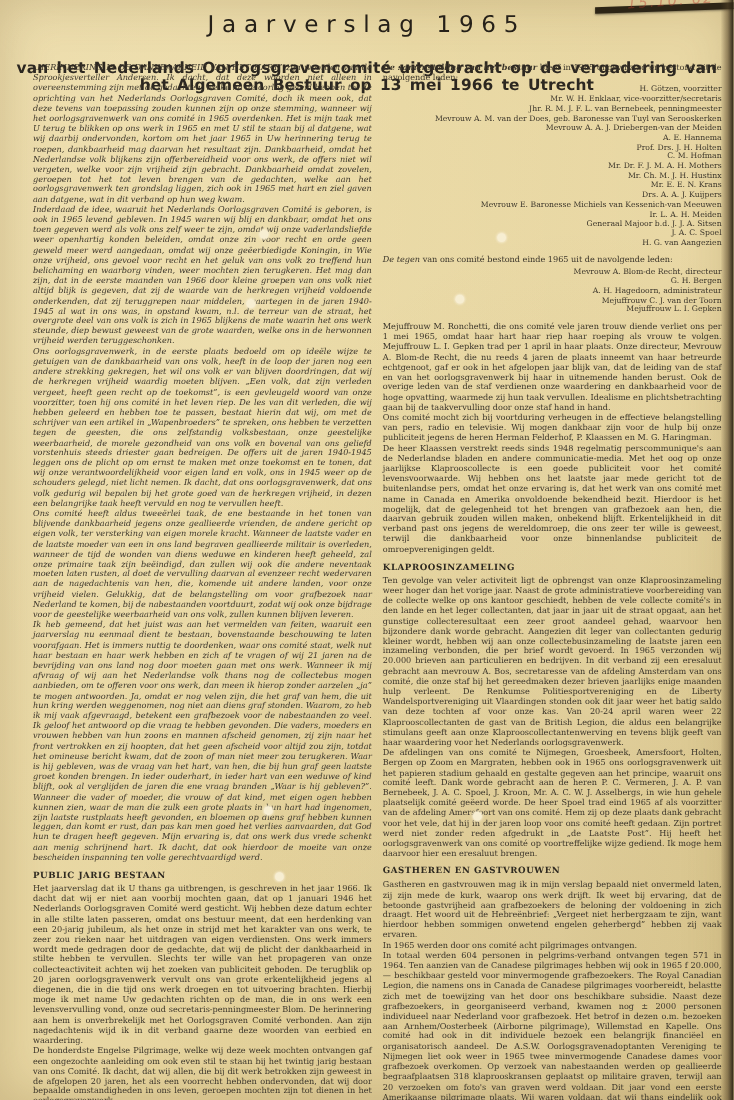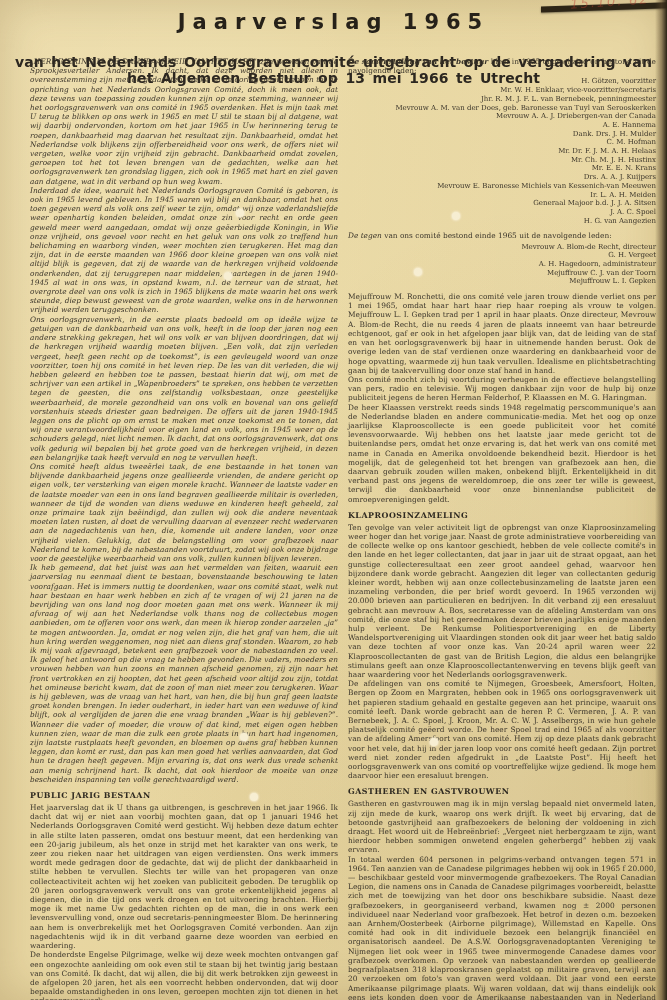"Jaarverslag 1965" .title { font-weight: bold -> normal }
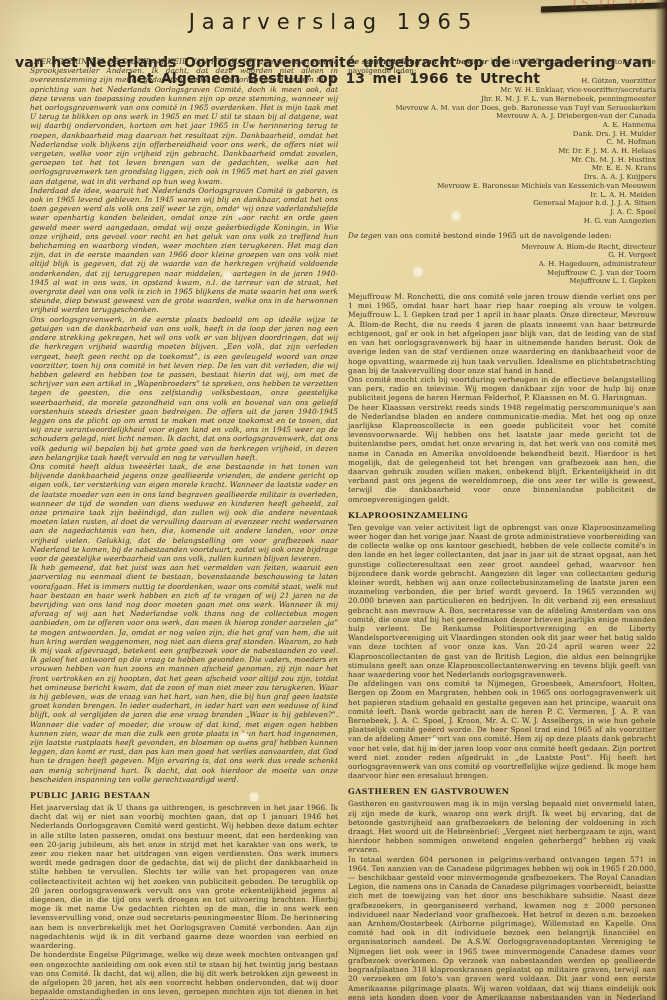"Mevrouw A. A. J. Driebergen-van" div { text: Canada -> Meiden }
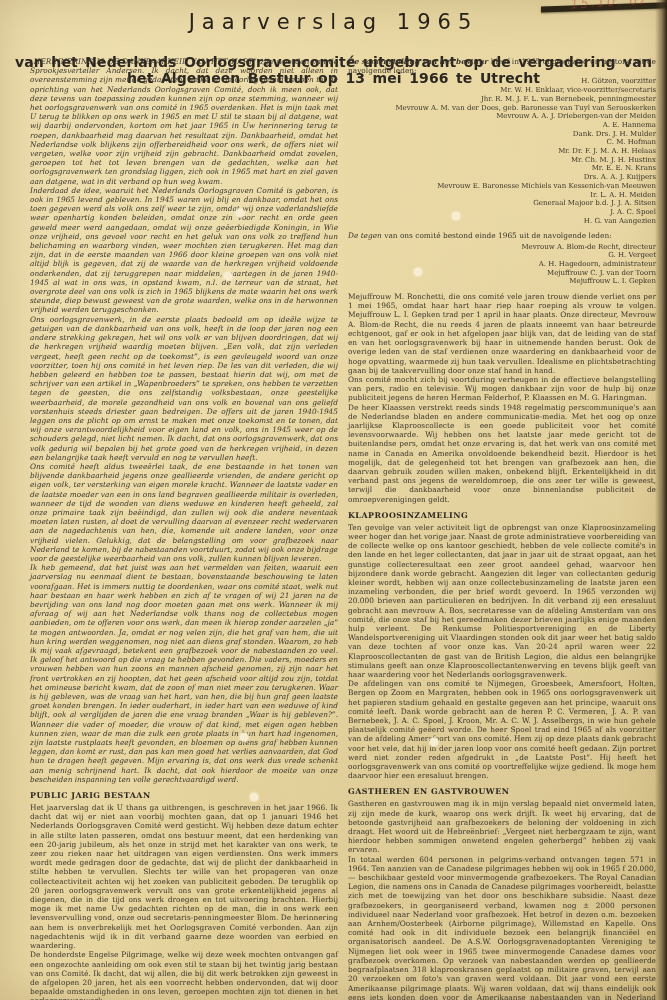"Dank. Drs. J. H. Mulder" div { text: Dank. Drs. J. H. Mulder -> Prof. Drs. J. H. Holten }
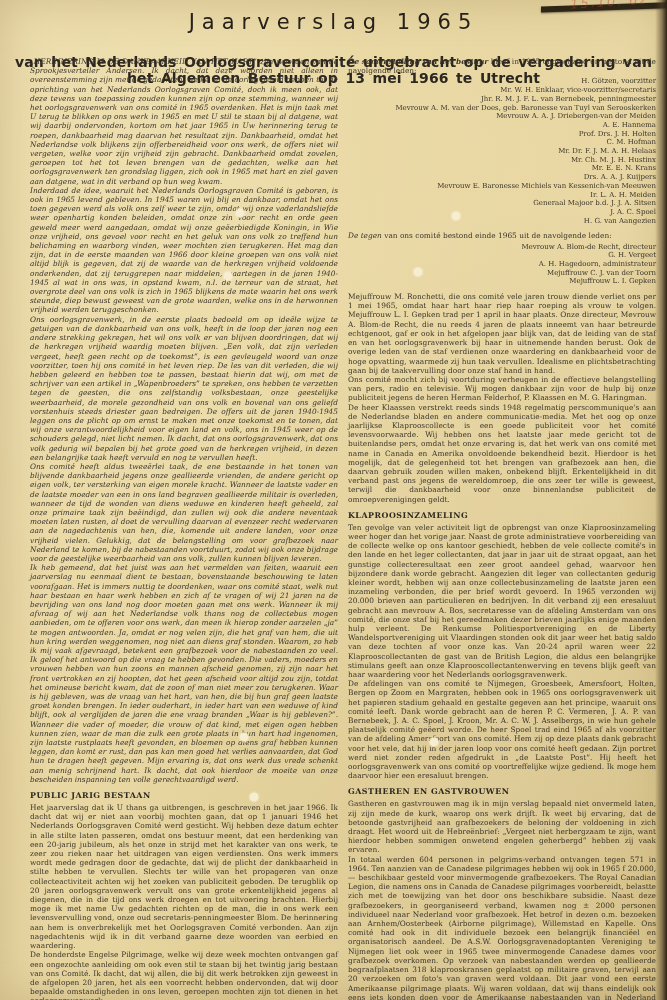"Mr. Dr. F. J. M." div { text: Helaas -> Mothers }
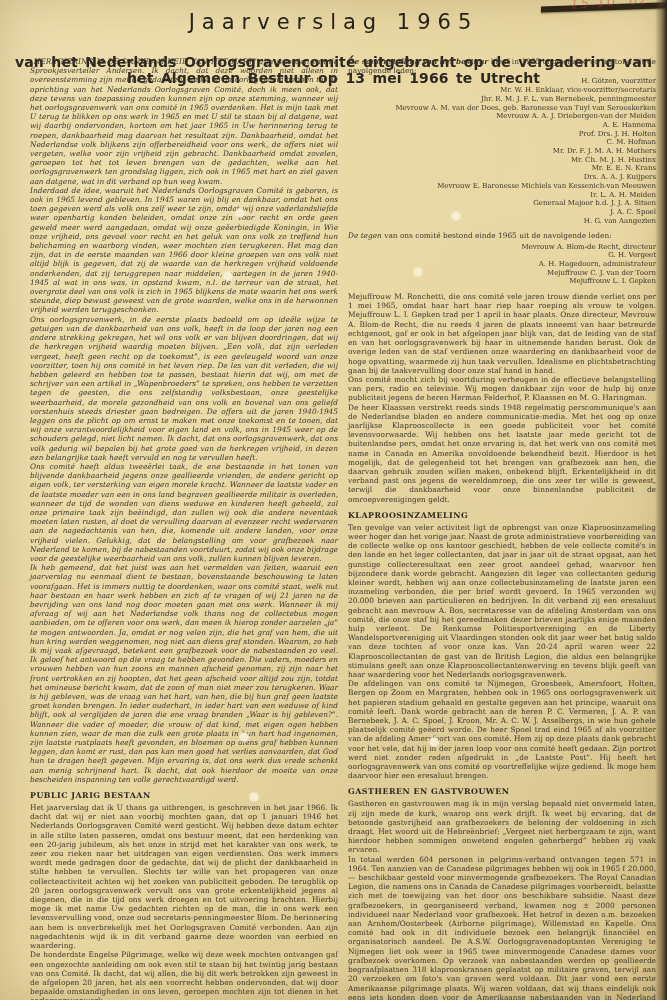"G. H. Vergeet" div { text: Vergeet -> Bergen }
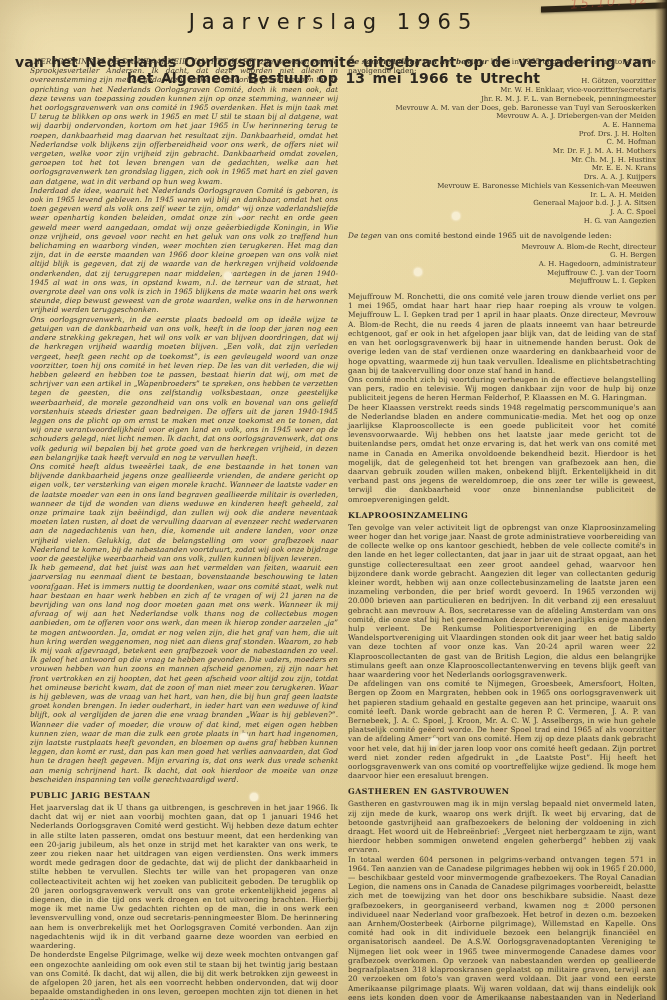"In 1965 werden door ons" p.par { html: none -> <p>In 1965 werden door ons comité acht pilgrimages ontvangen.</p> }
